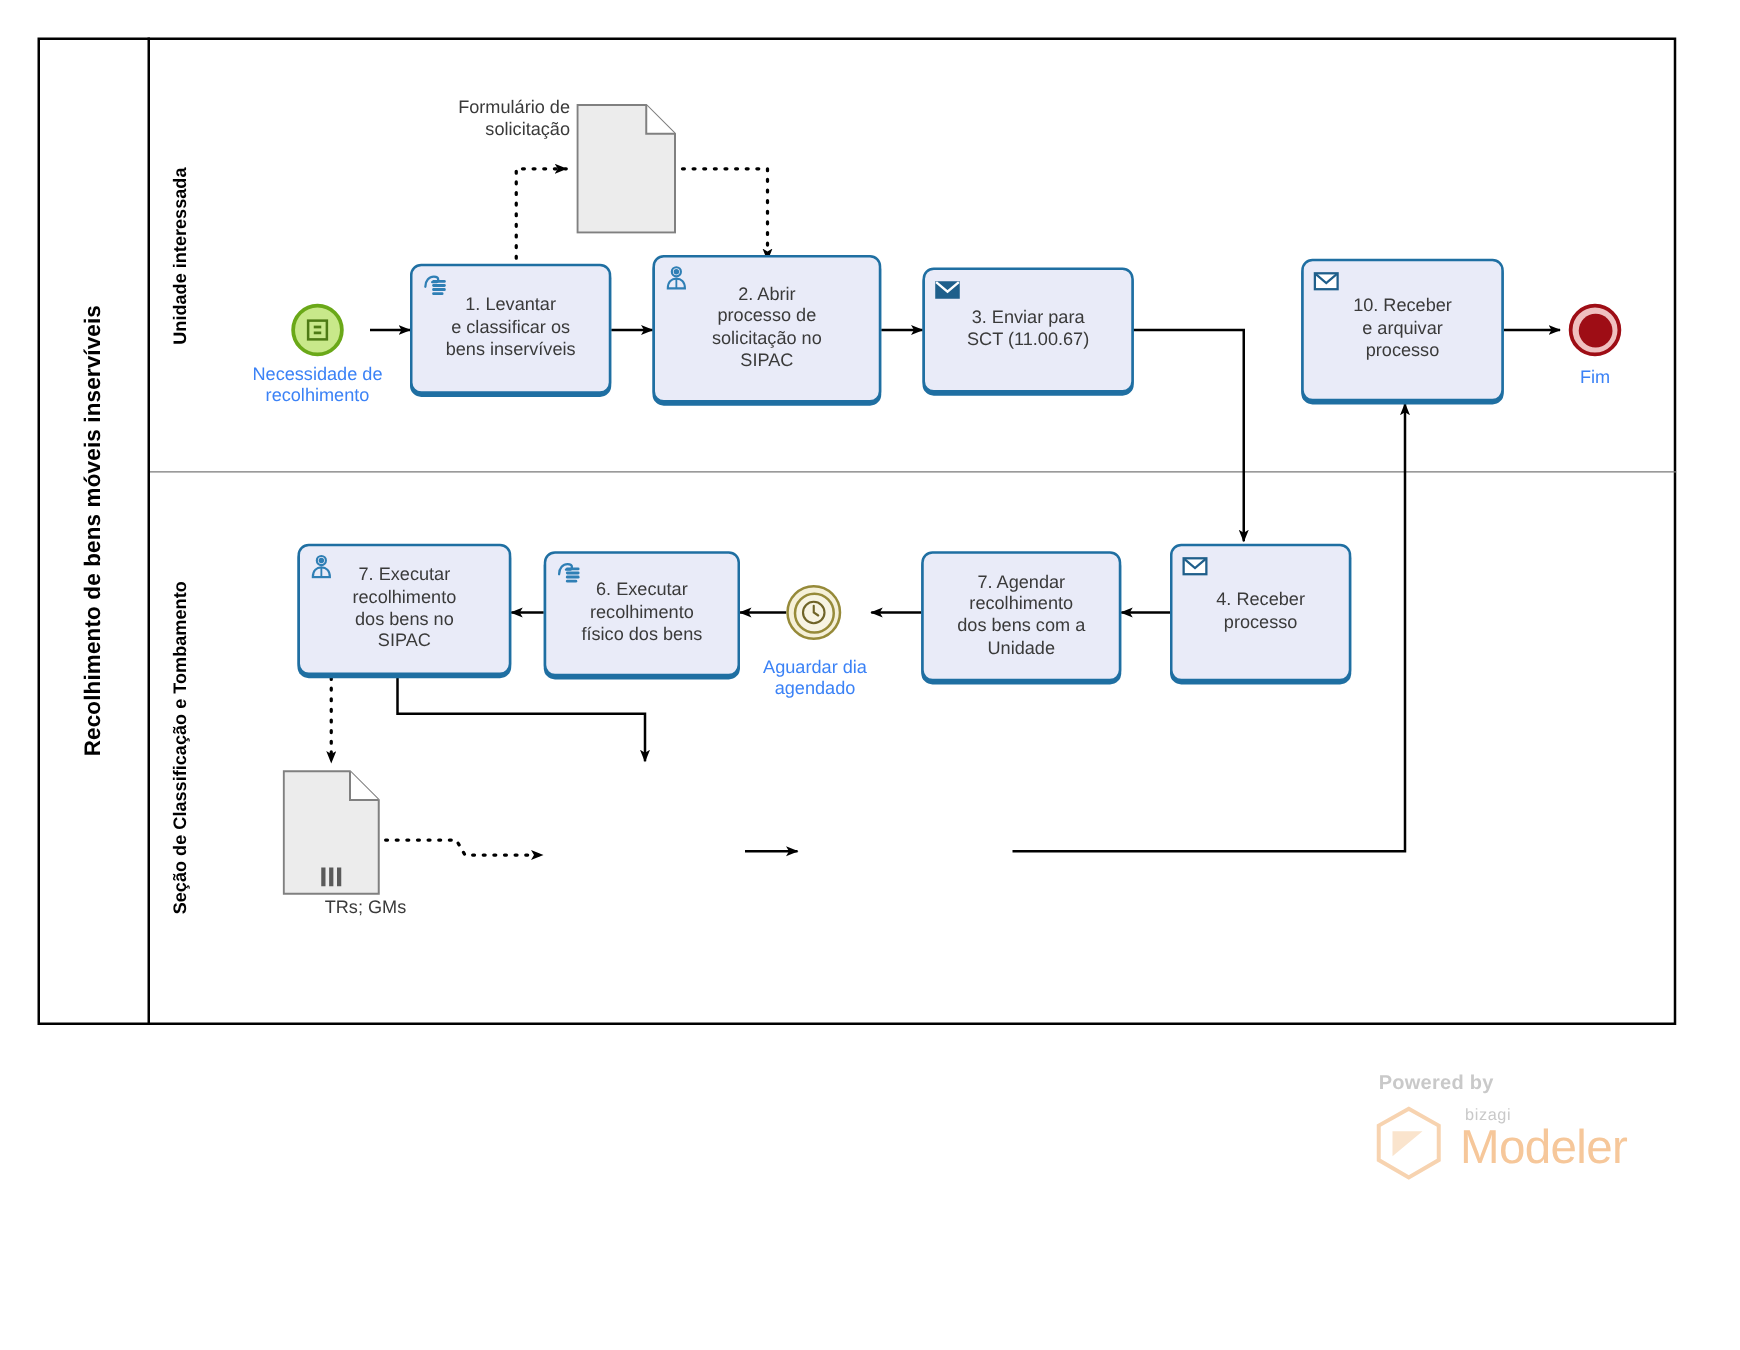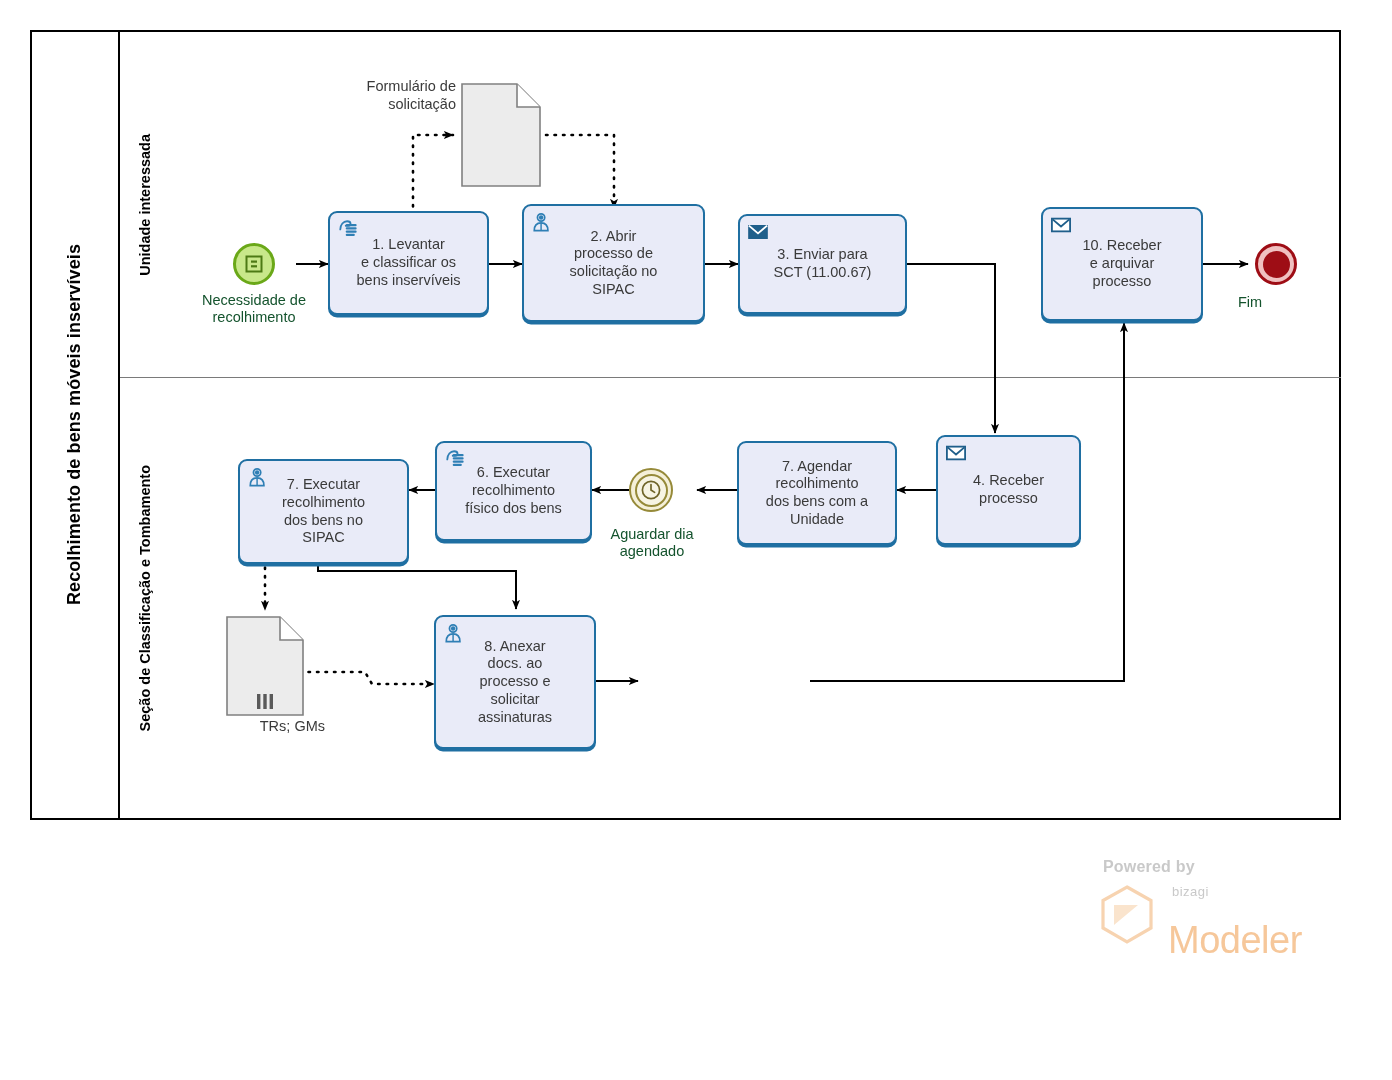"Necessidade de" .event-caption { color: #14532d -> #3b82f6 }
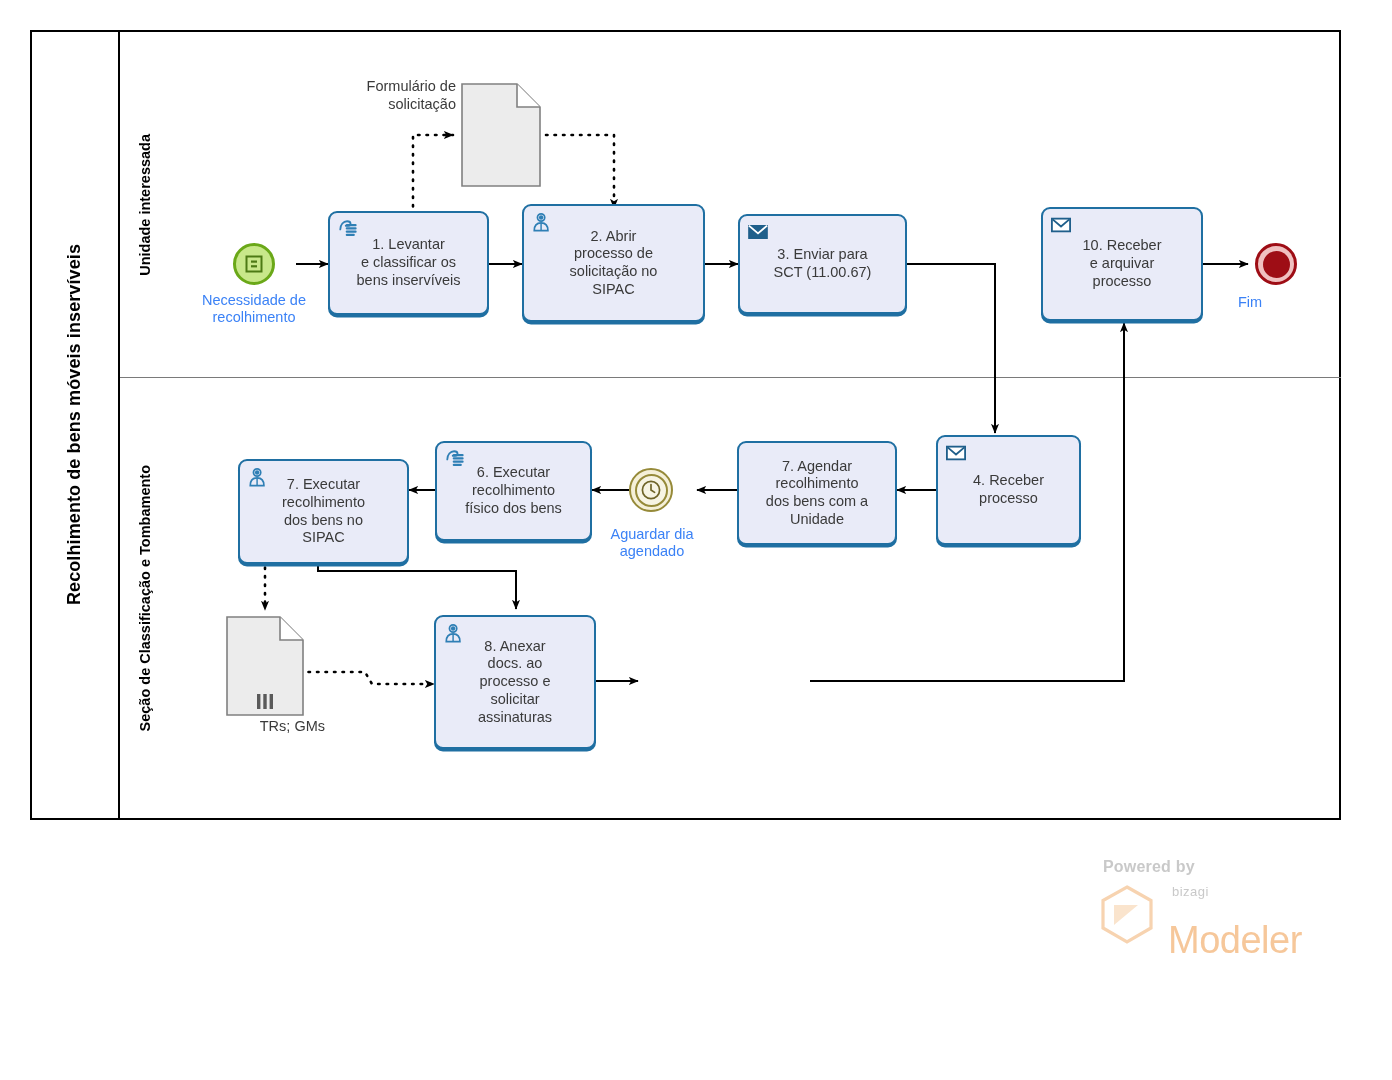"Fim" div.event-caption { left: 1204px -> 1230px }
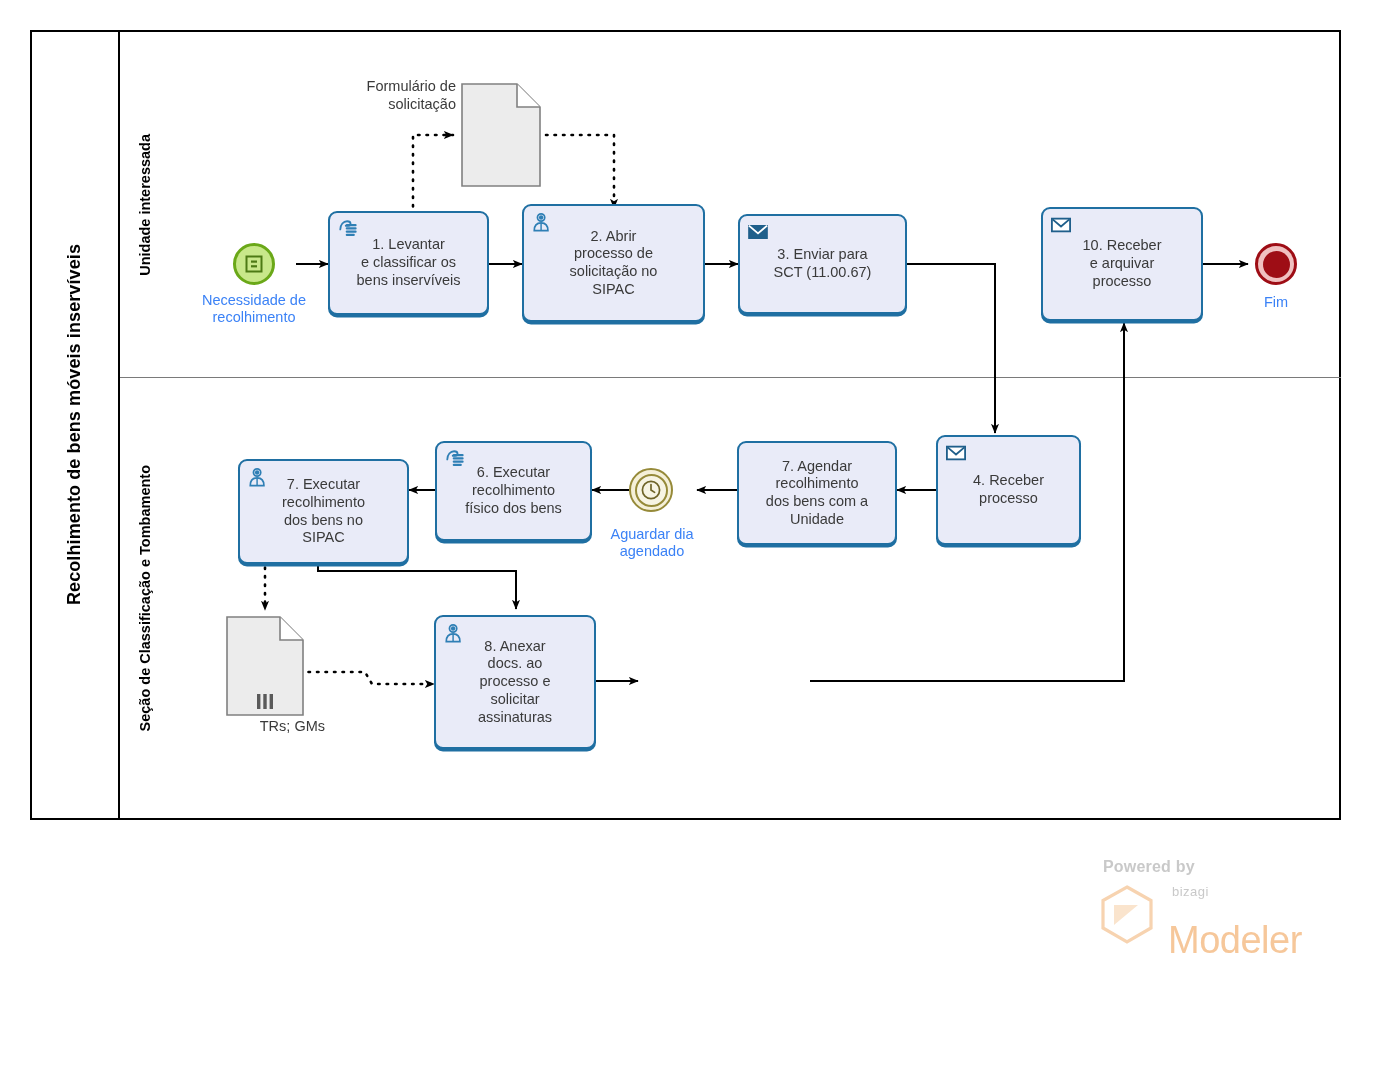"7. Executar" div.task { margin-top: 24px -> none }
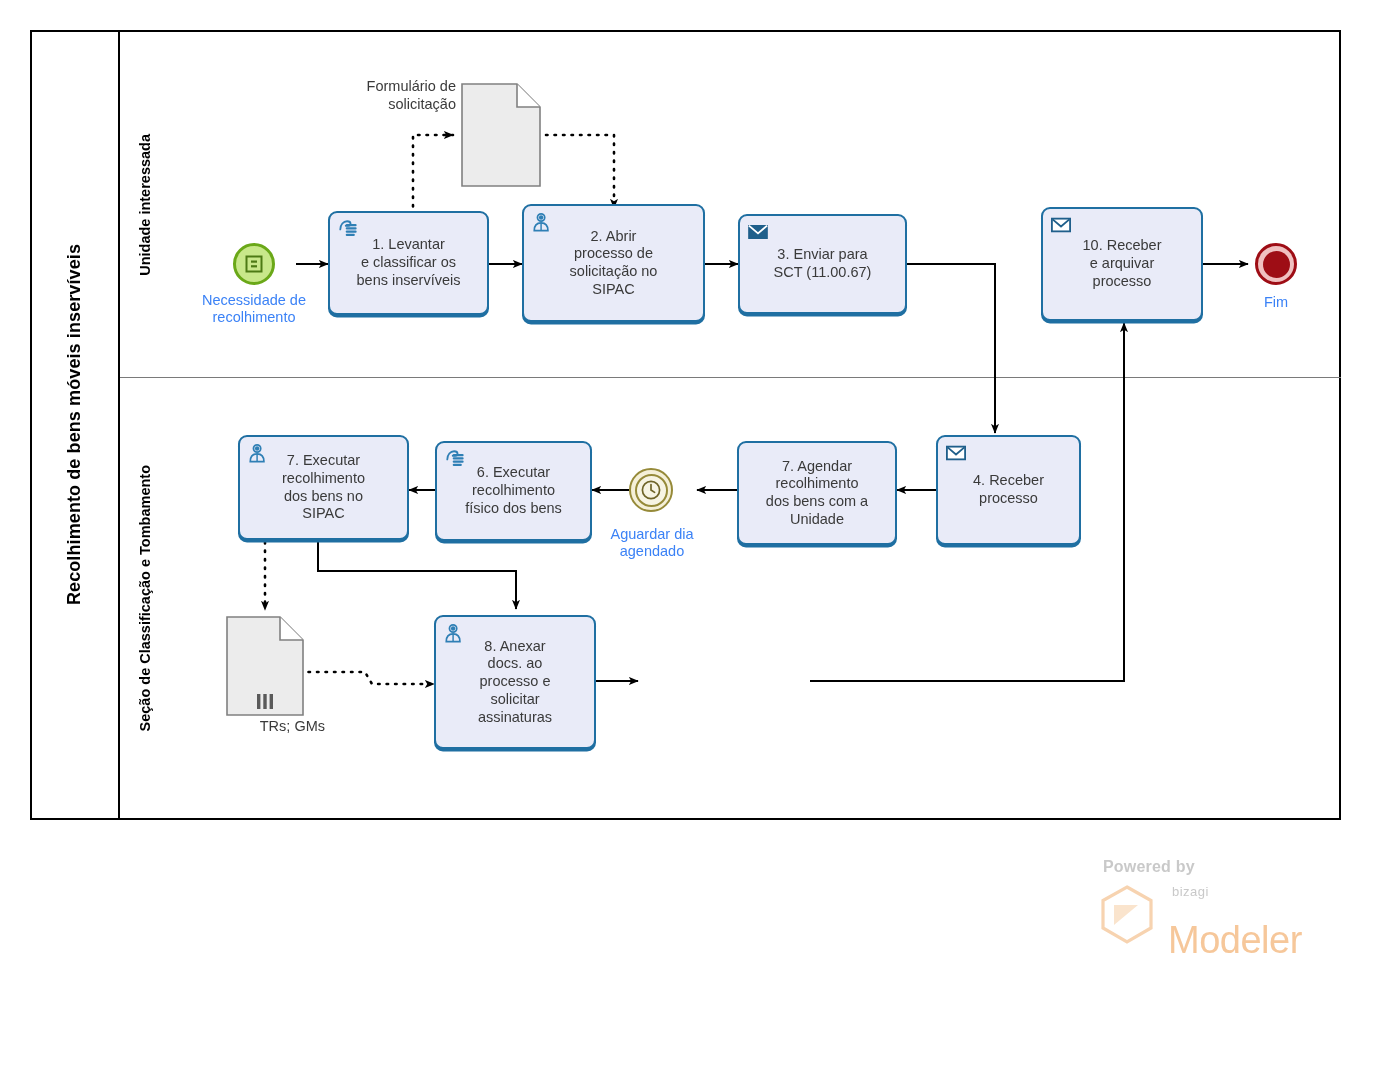"8. Anexar" div.task { html: <div> <svg> <circle></circle> <circle></circle> <path></path> <path></path> </svg> <span>8. Anexar docs. ao processo e solicitar assinaturas</span> </div> -> none }
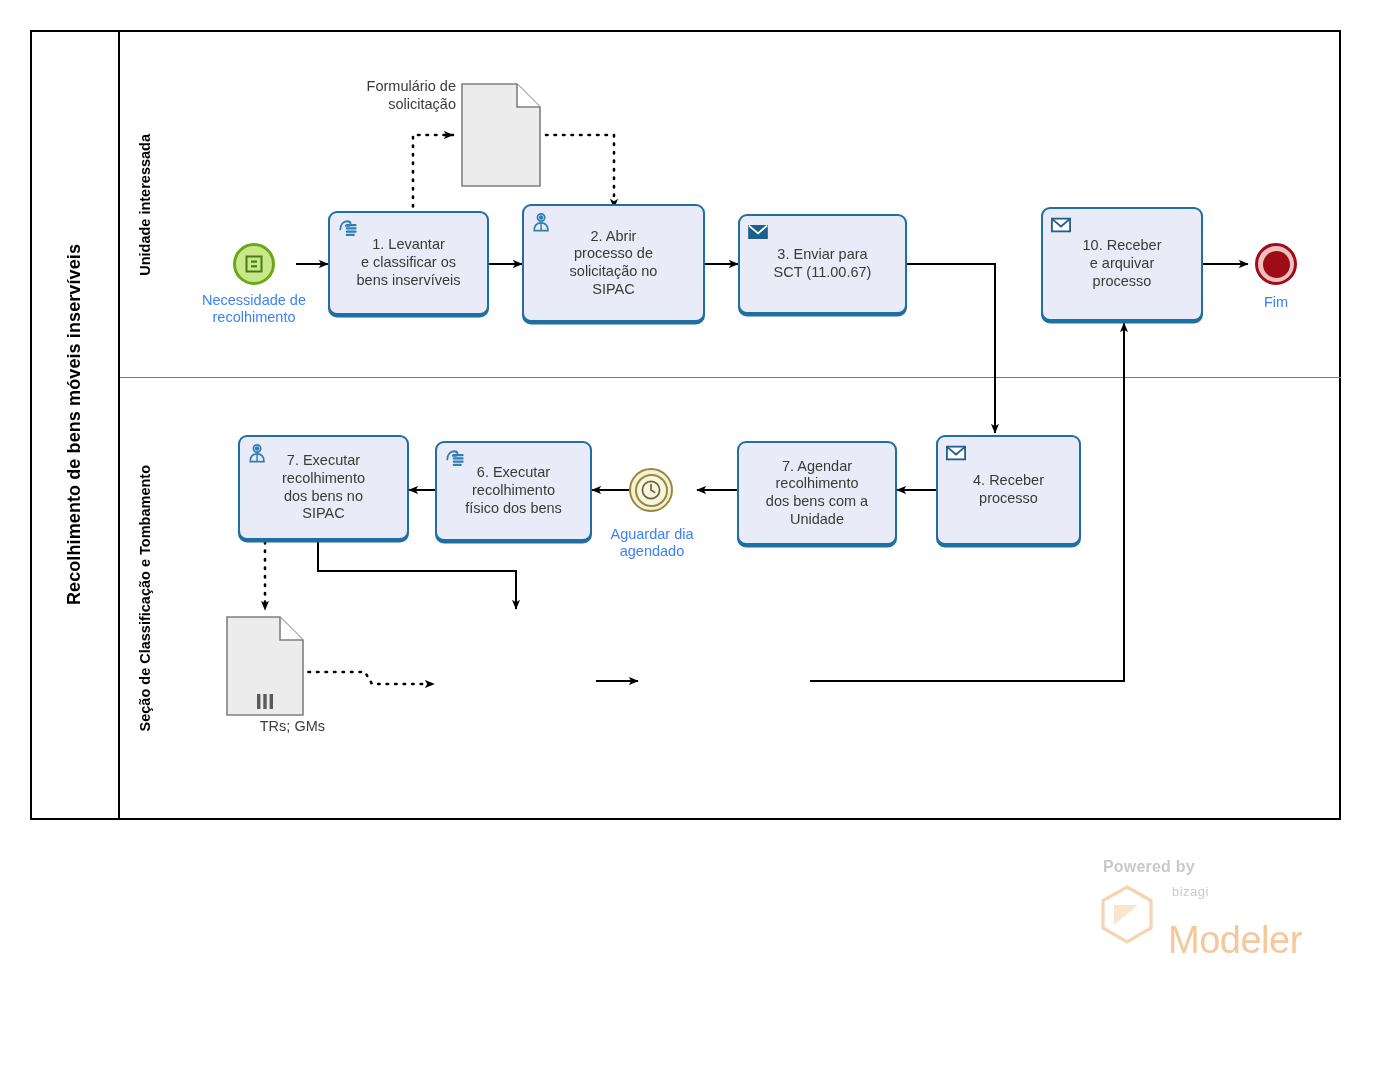"Modeler" .wm-modeler { margin-top: 22px -> none }
